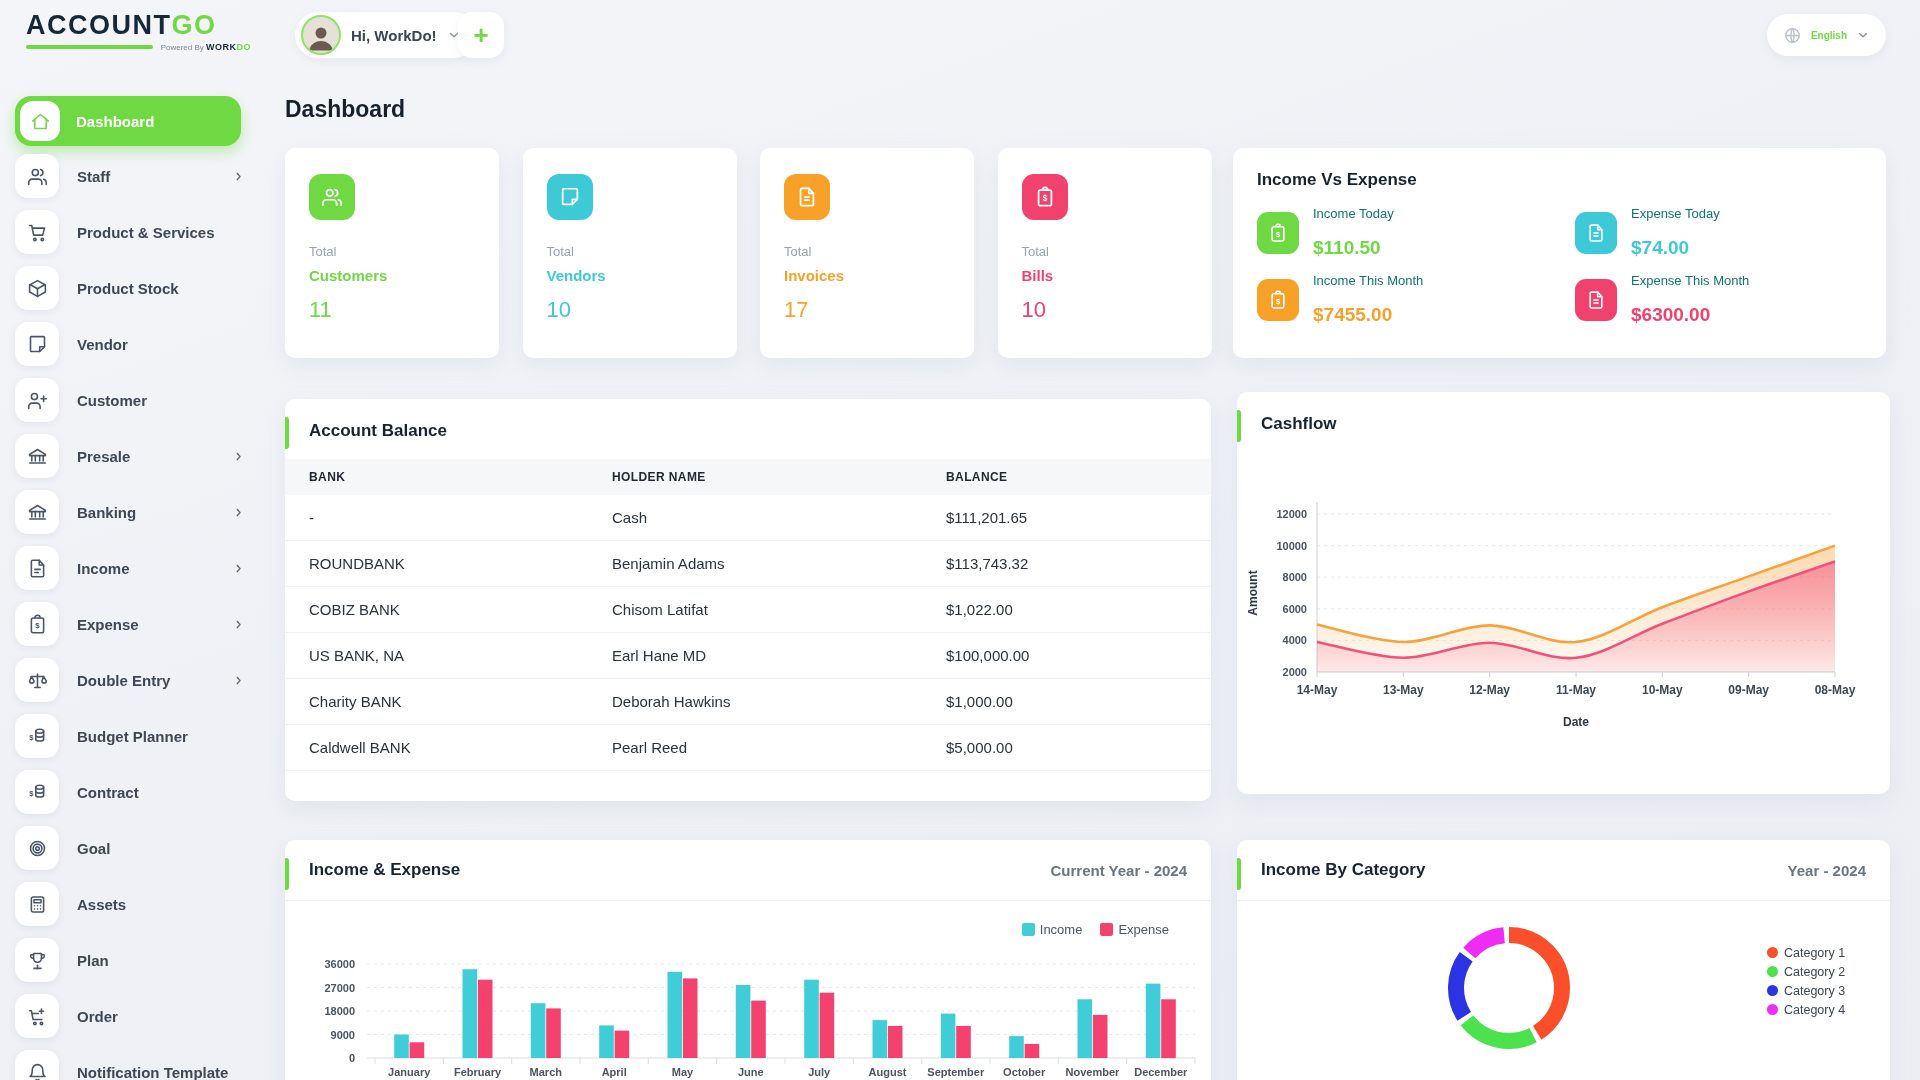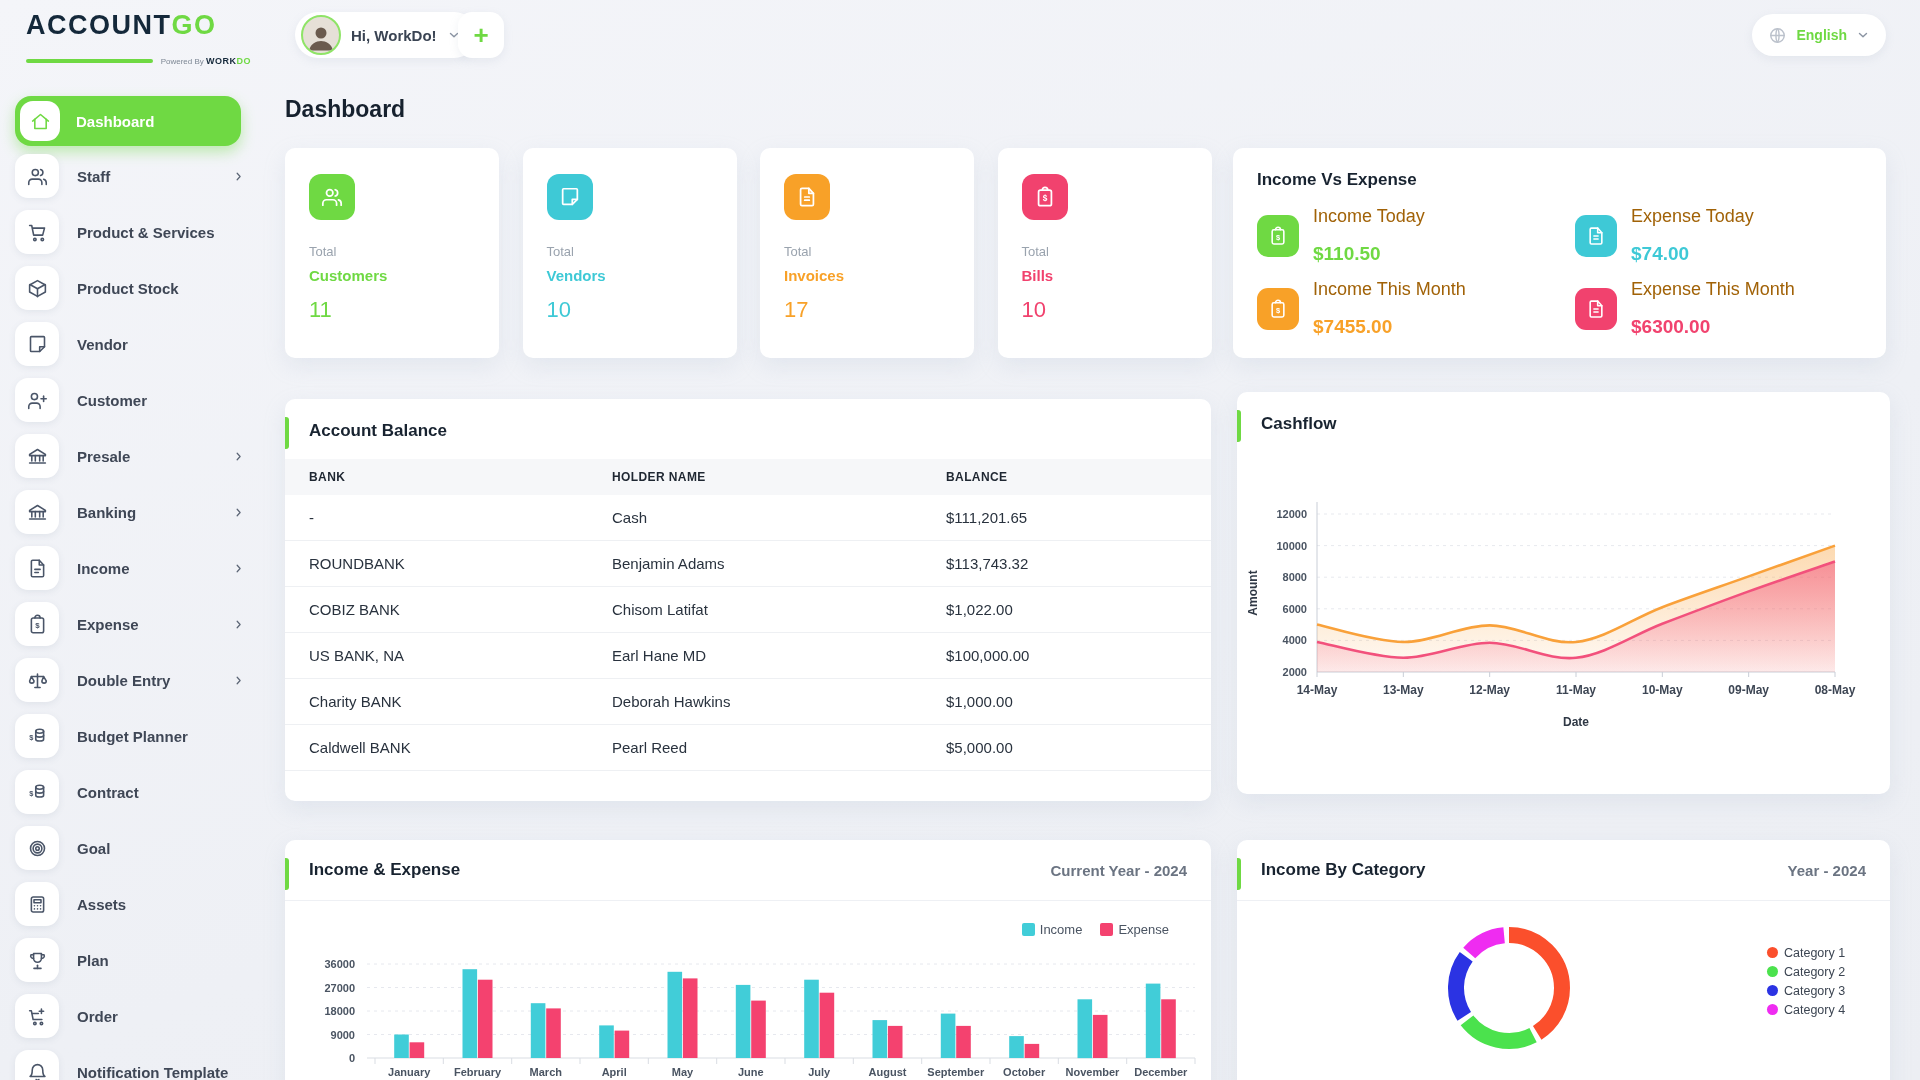"English" .lang-label { font-size: 14px -> 10px }
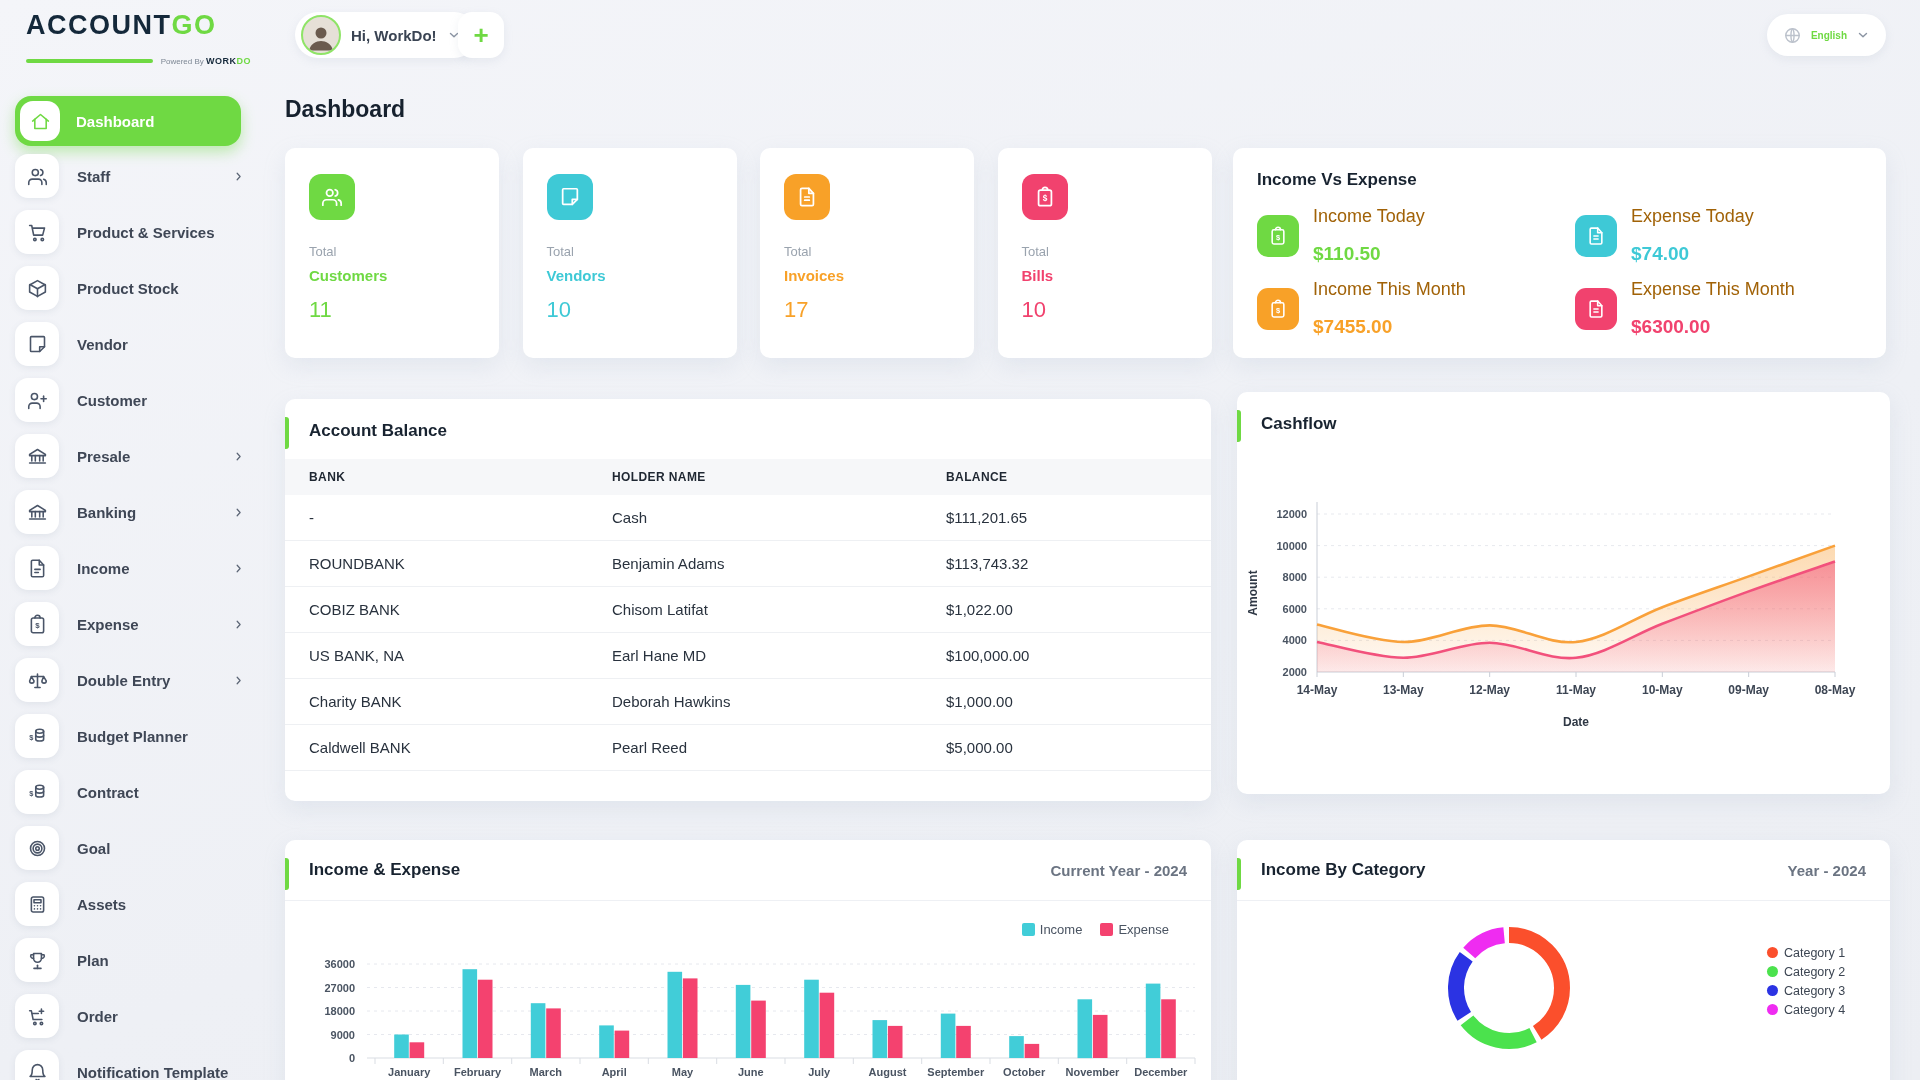"Powered By WORKDO" .logo-sub { margin-top: 16px -> 2px }
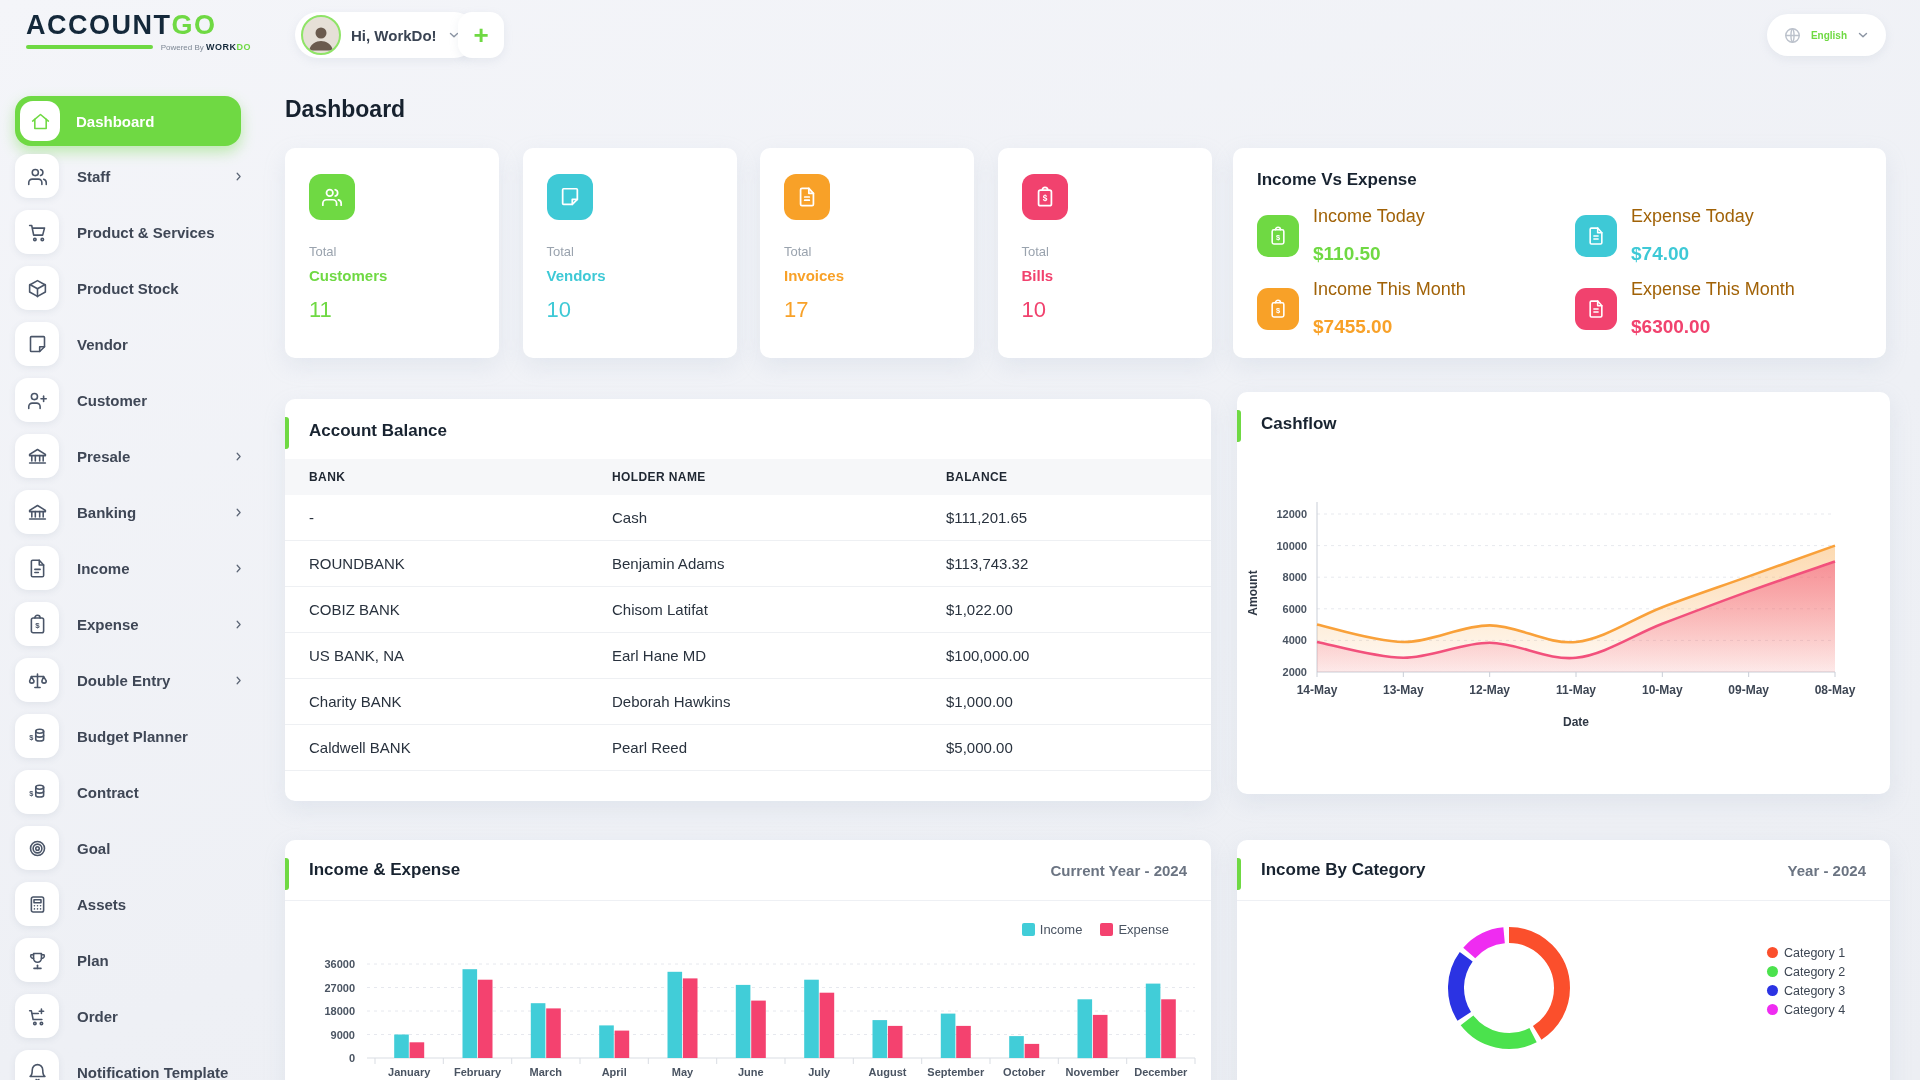"Income Today" .ive-label { color: #a16207 -> #0f766e; font-size: 18px -> 13px }
